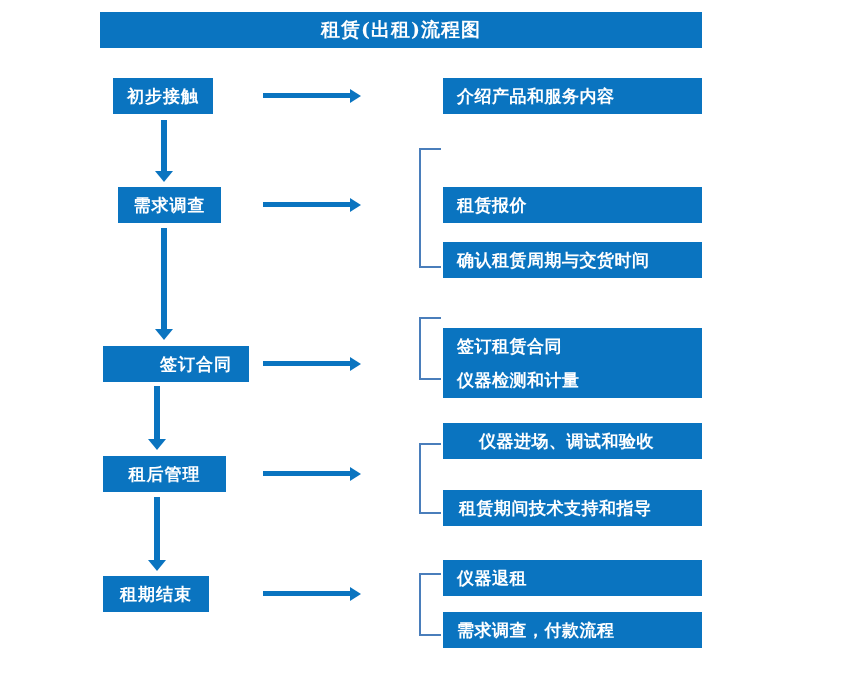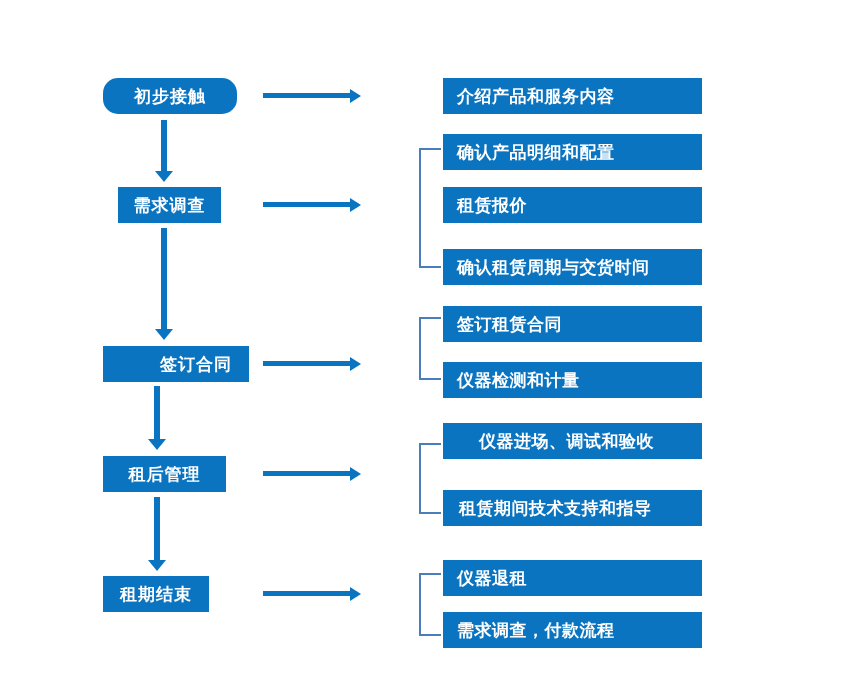"租赁(出租)流程图" div.title-bar { html: none -> <div>租赁(出租)流程图</div> }
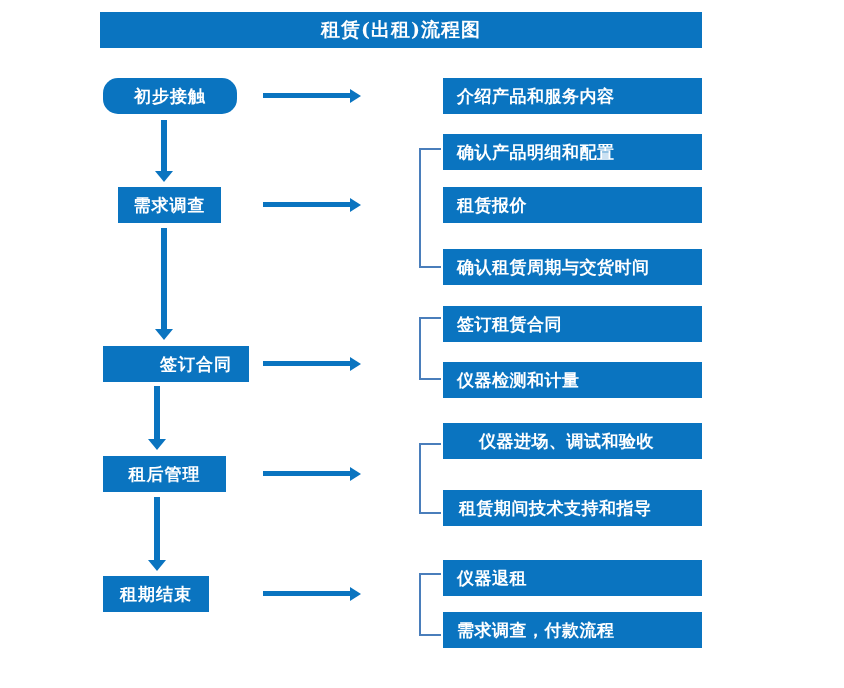"初步接触" div.stage-box { border-radius: 15px -> none; left: 103px -> 113px; width: 134px -> 100px }
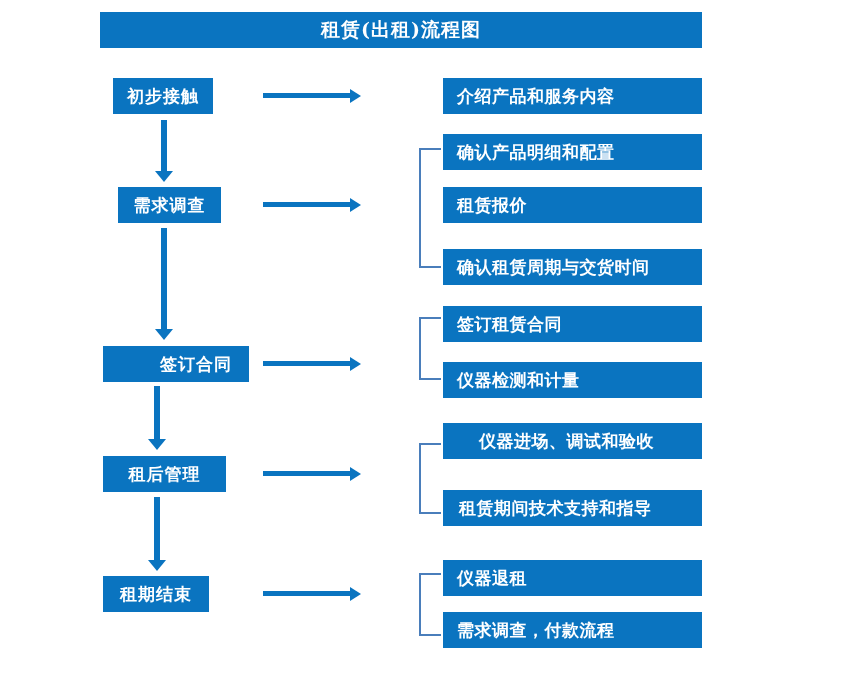"确认产品明细和配置" div.detail-box { html: <div>确认产品明细和配置</div> -> none }
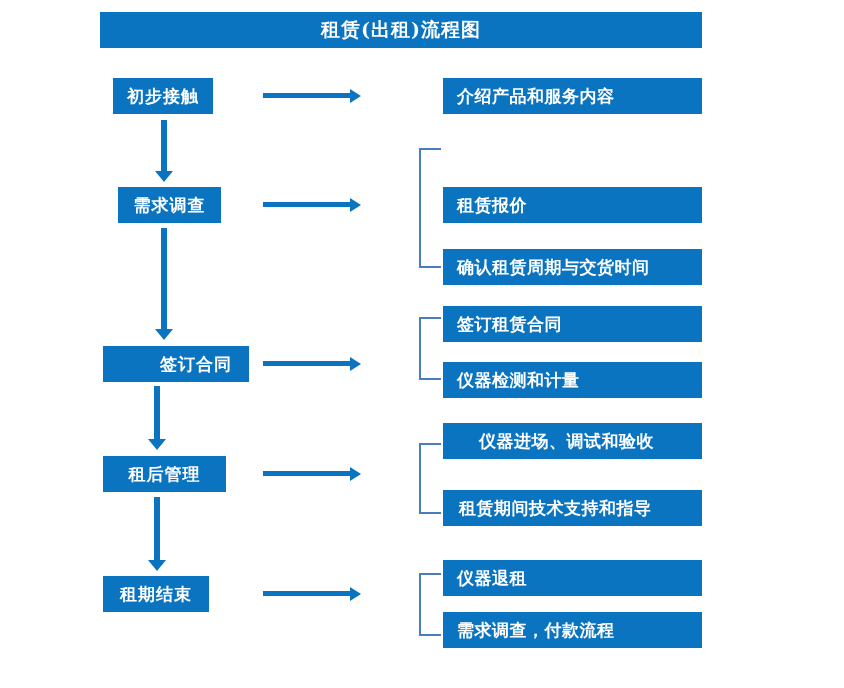"确认租赁周期与交货时间" div.detail-box { margin-top: 7px -> none }
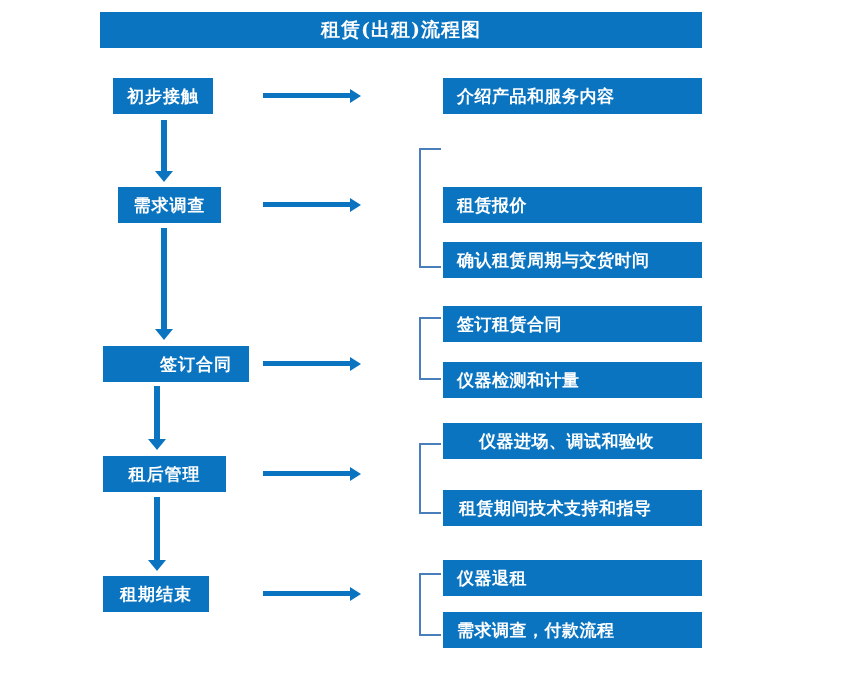"签订租赁合同" div.detail-box { top: 306px -> 328px }
